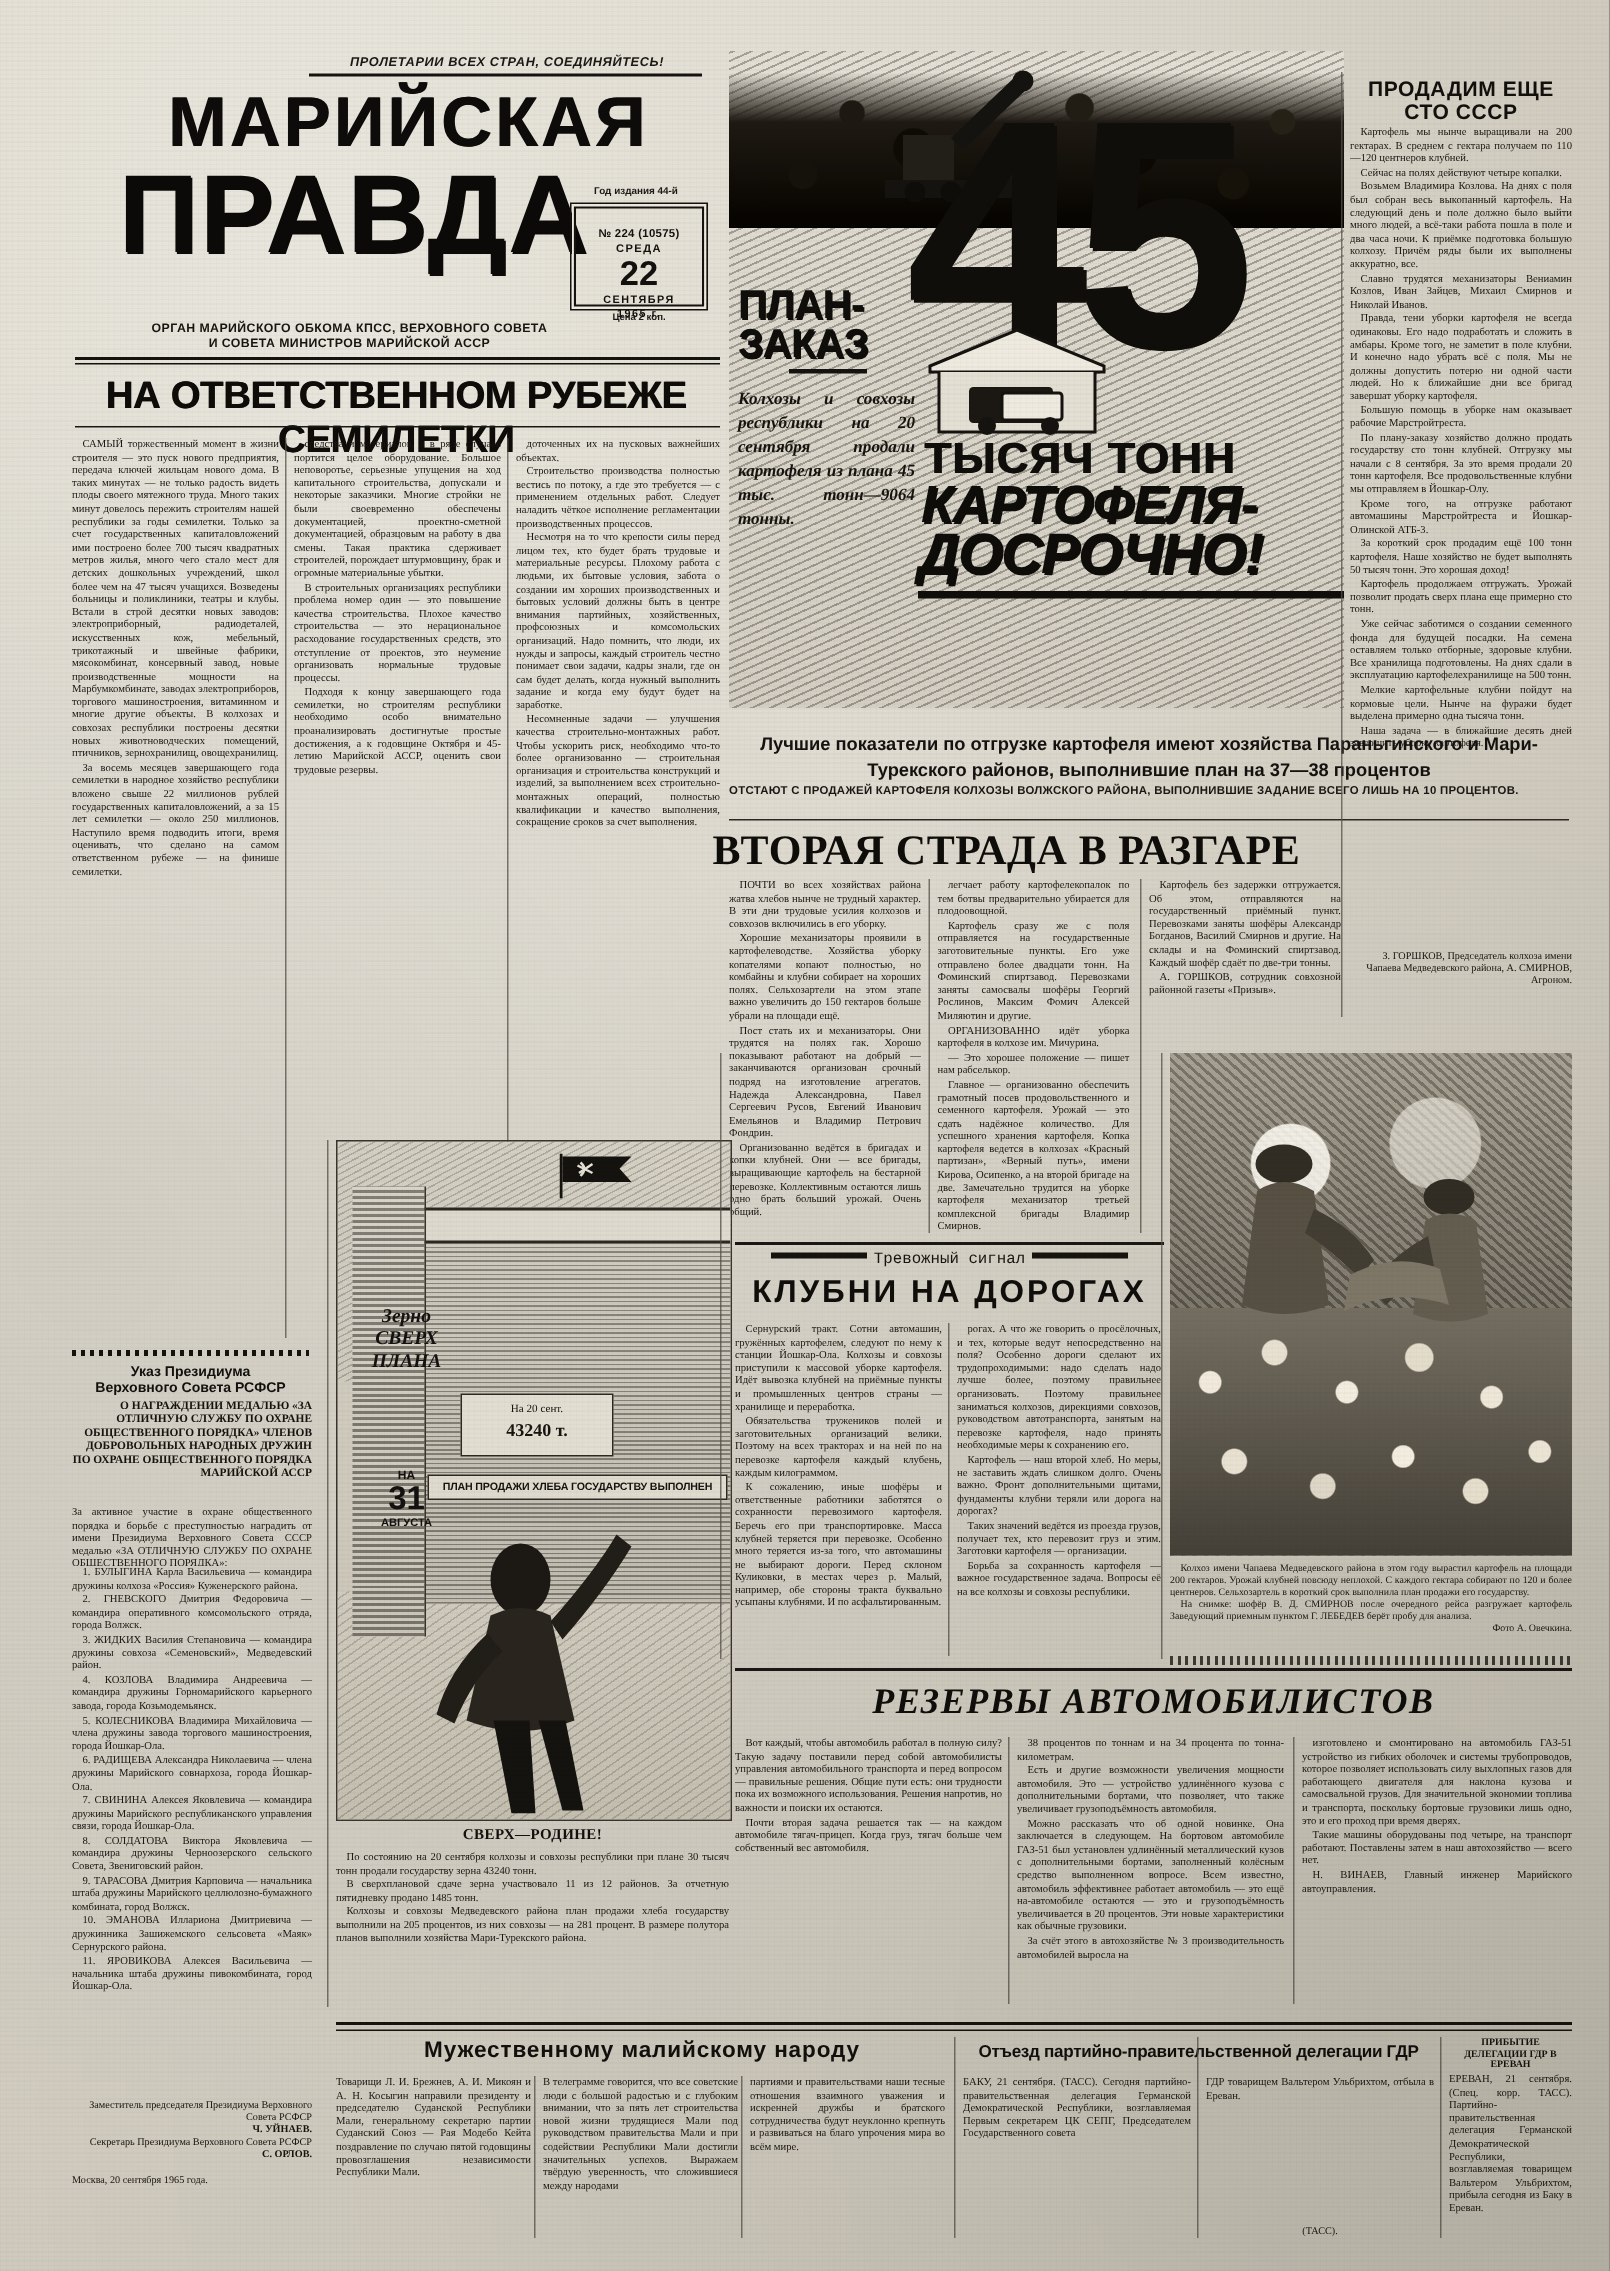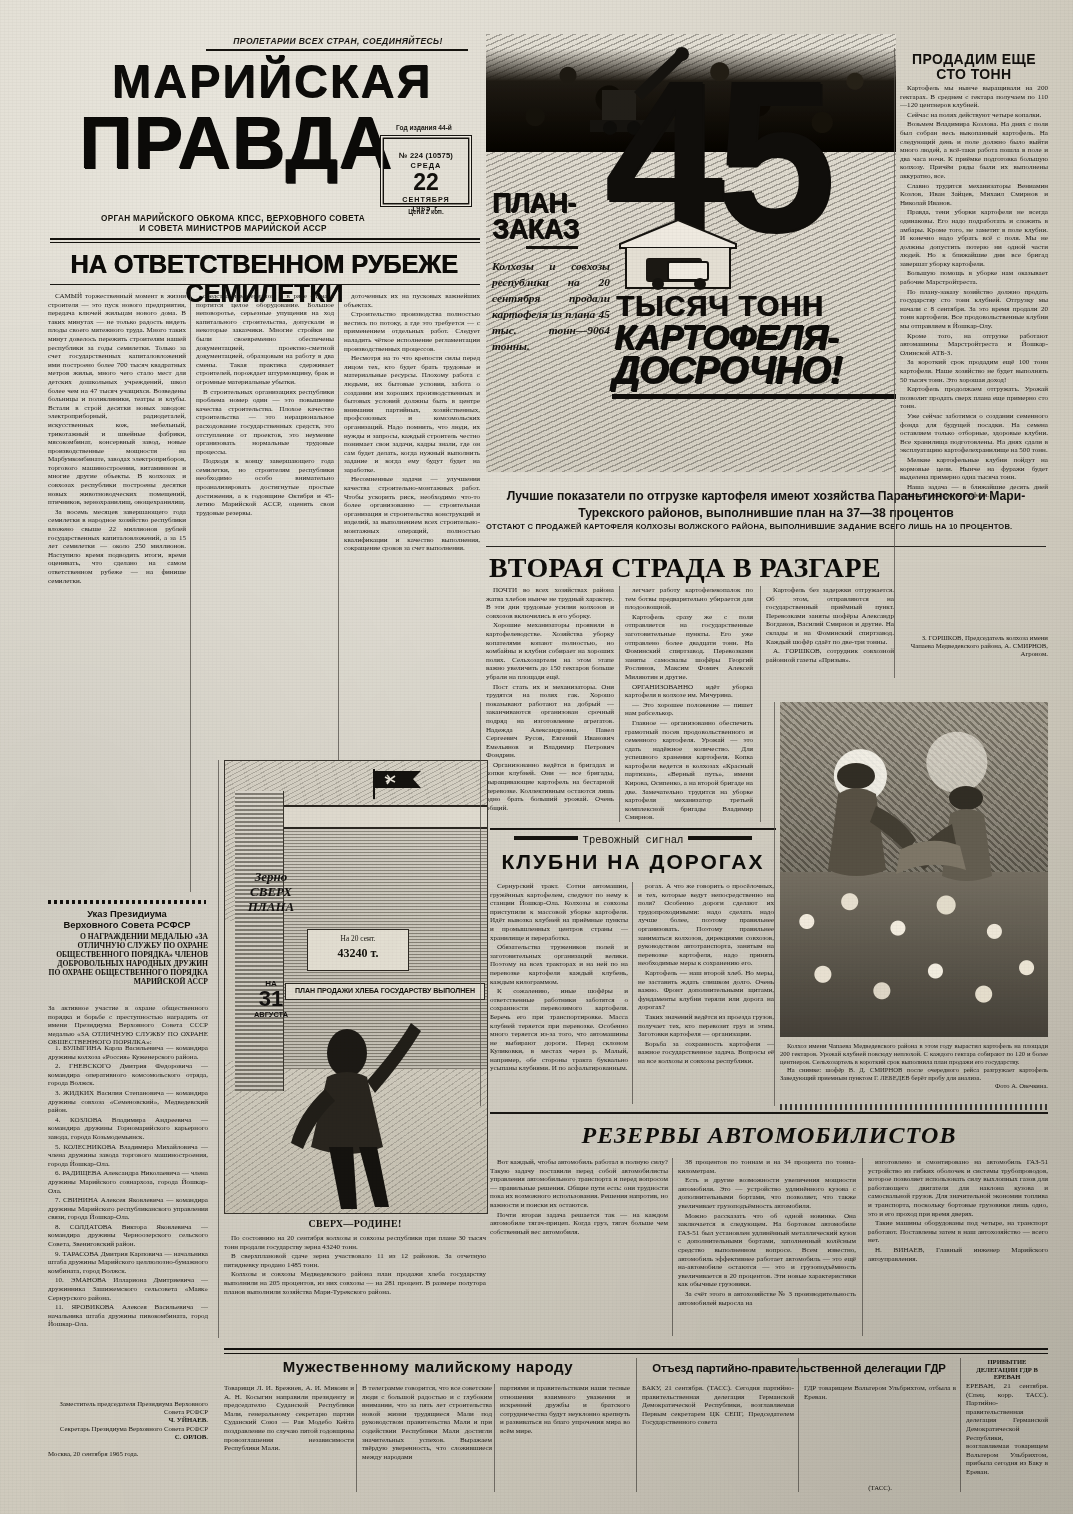"СТО ТОНН" div { text: ТОНН -> СССР }
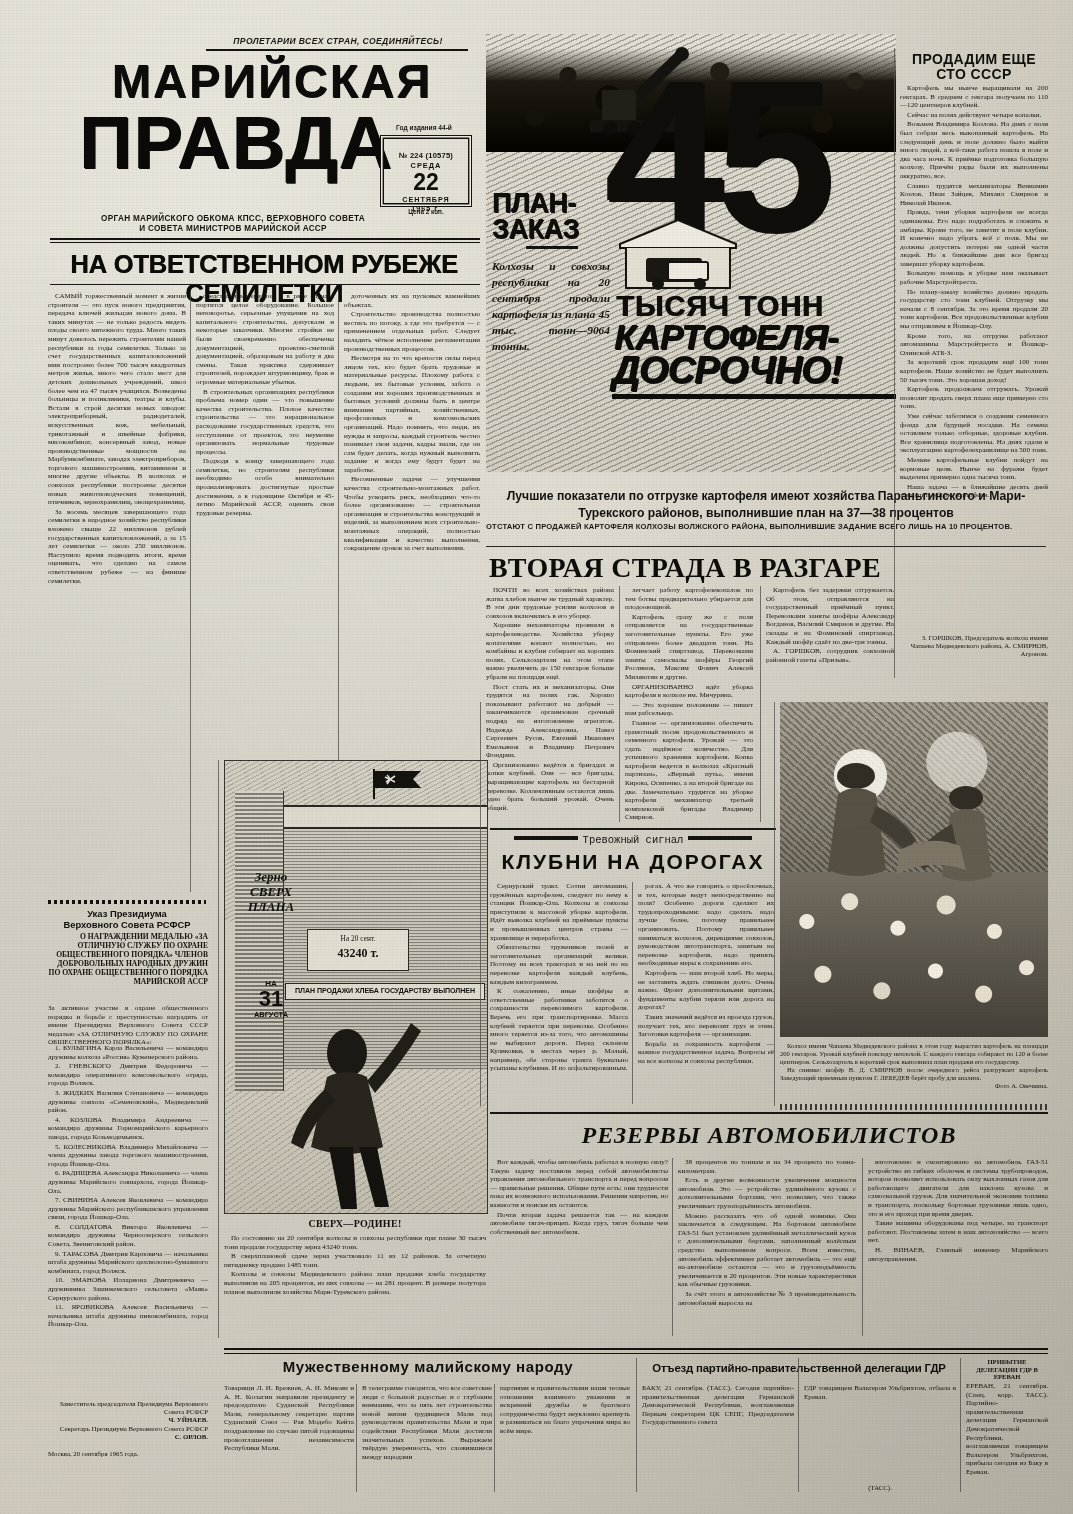"ВТОРАЯ СТРАДА В РАЗГАРЕ" .vtoraya { left: 452px -> 438px }
